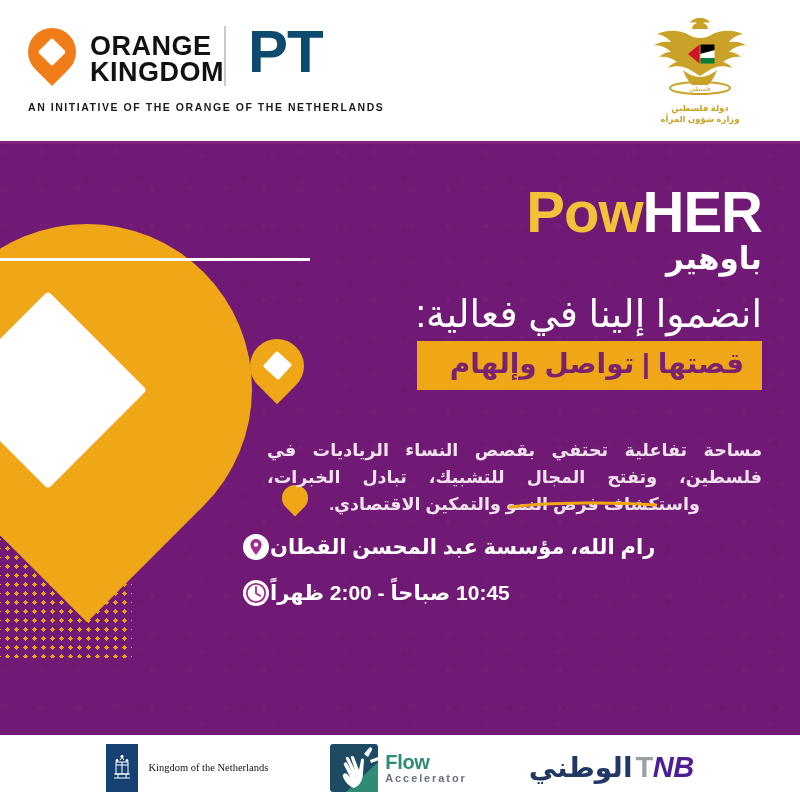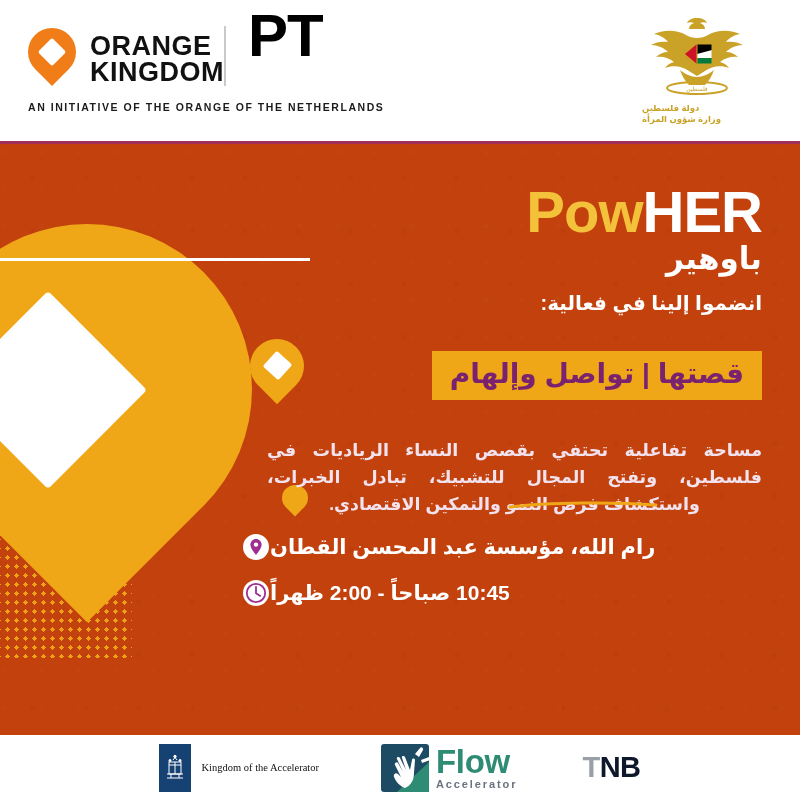"PT" .oc-pt { color: #000000 -> #0c4a6e; top: 6px -> 22px }
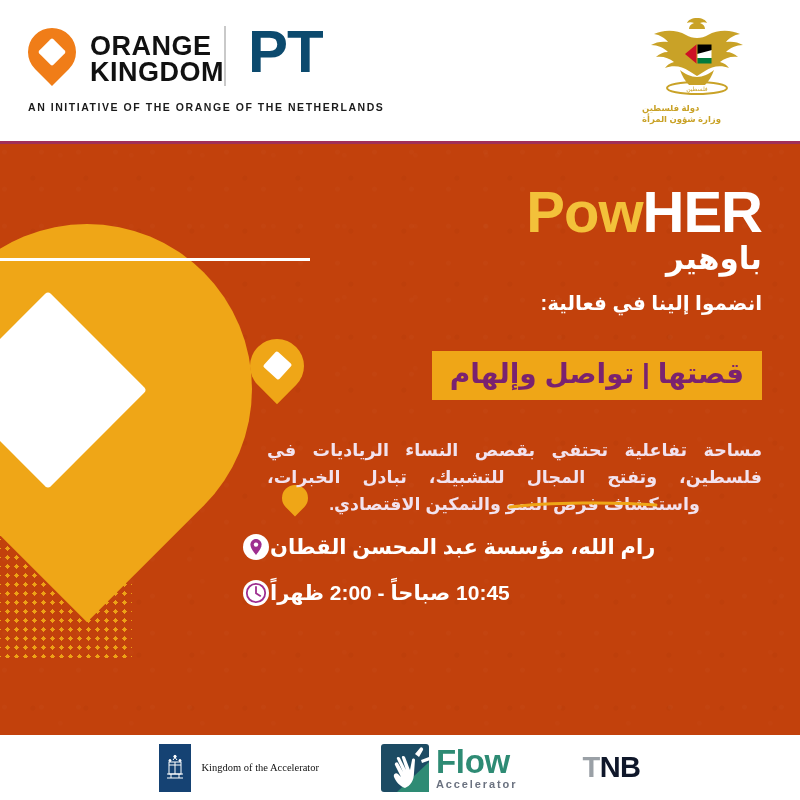"دولة فلسطين" .pse { text-align: left -> center }
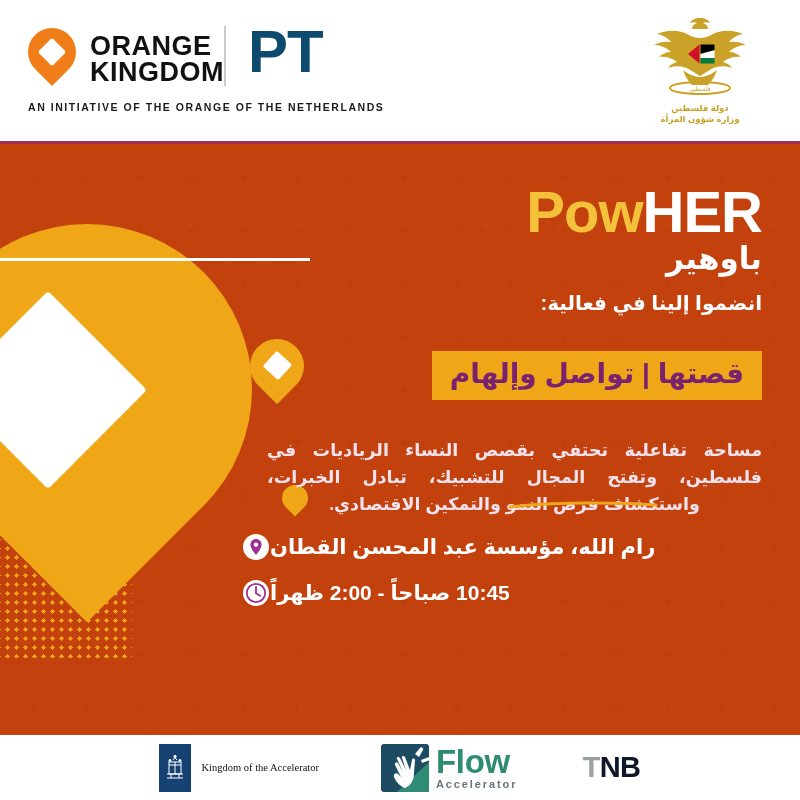"PowHER" .body-band { background: #c2410c -> #701a75 }
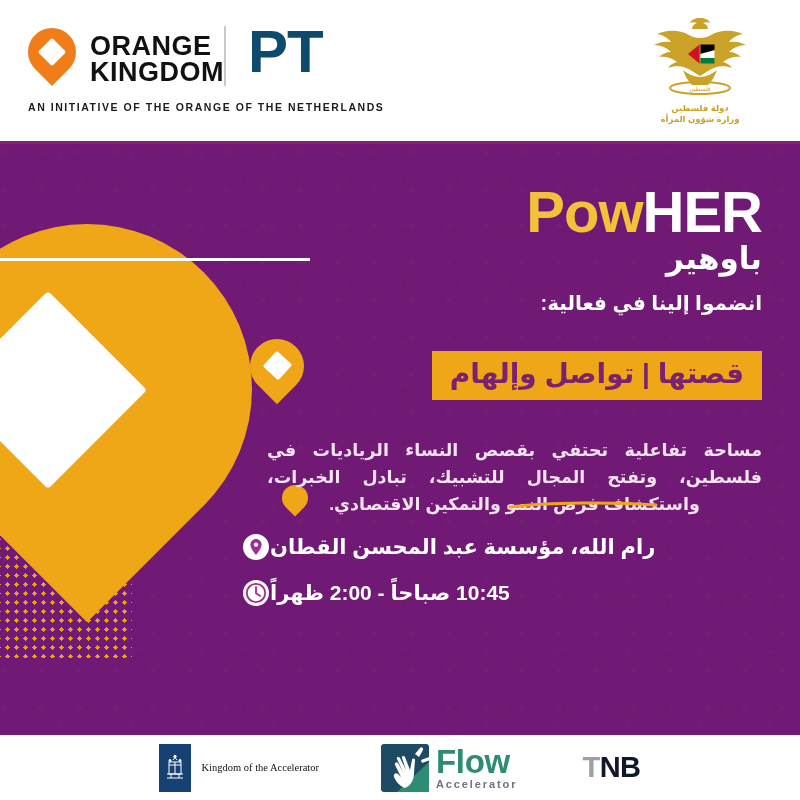"انضموا إلينا في فعالية:" .join-line { font-size: 20px -> 38px; font-weight: bold -> normal }
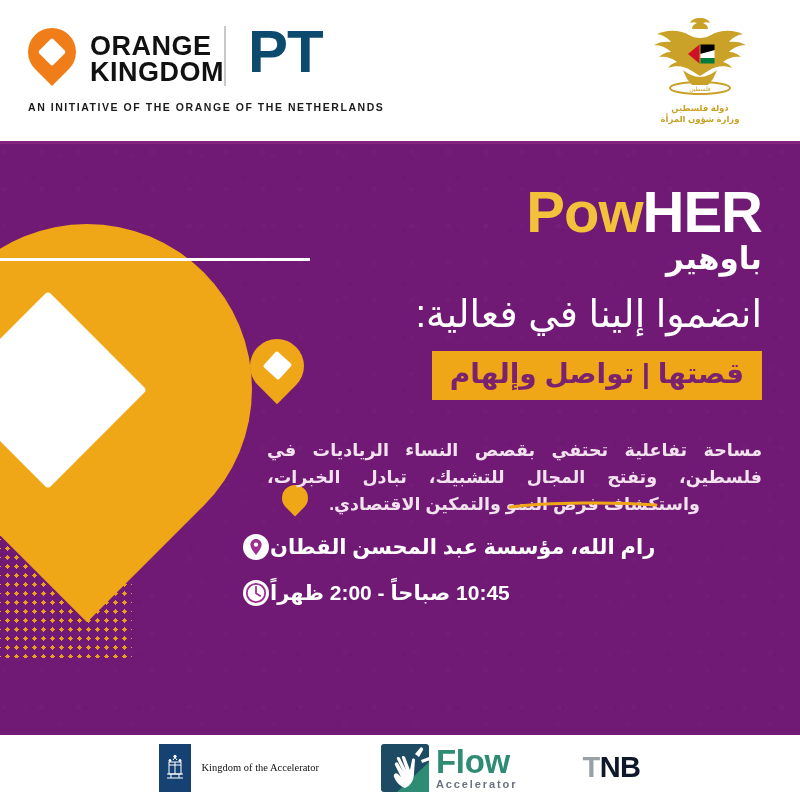"قصتها | تواصل وإلهام" .gold-banner { margin-top: 10px -> none; padding: 6px 18px 9px 18px -> 6px 18px 9px 33px }
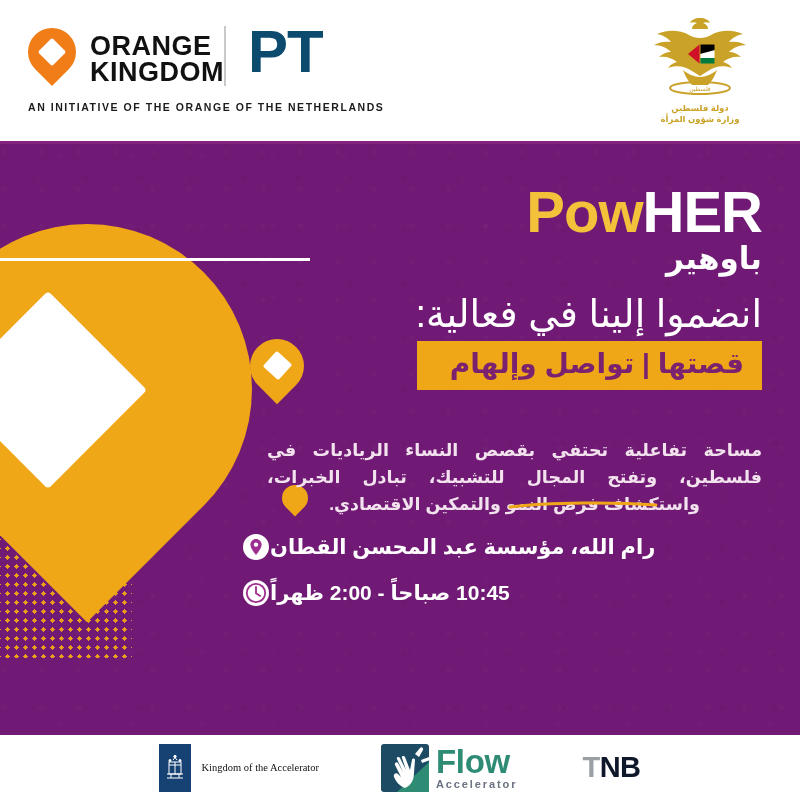"Kingdom of the Accelerator" div.nl-text { text: Accelerator -> Netherlands }
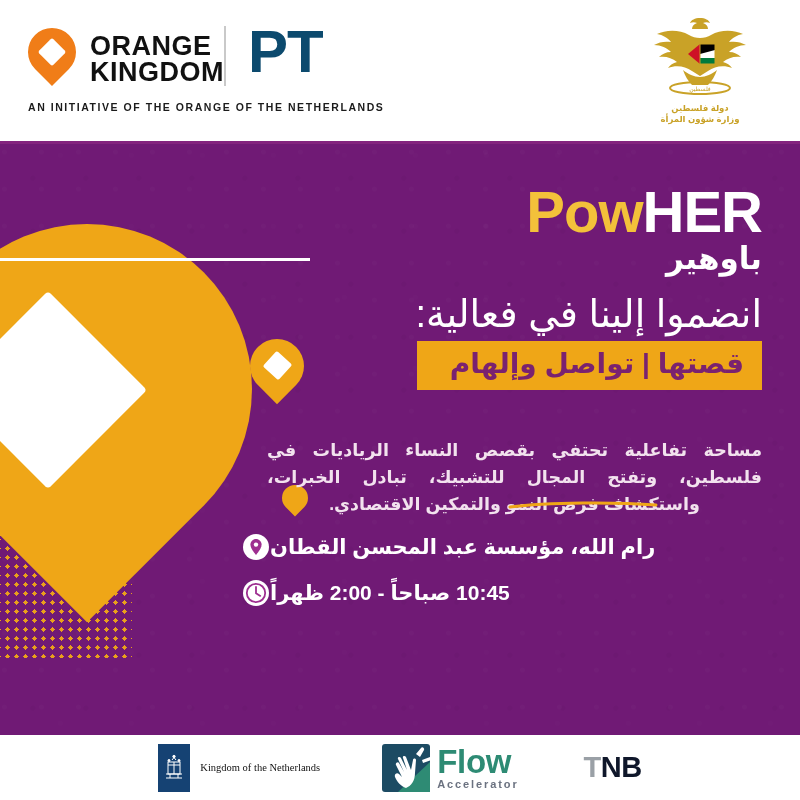"Flow" .flow-w1 { font-size: 33px -> 20px }
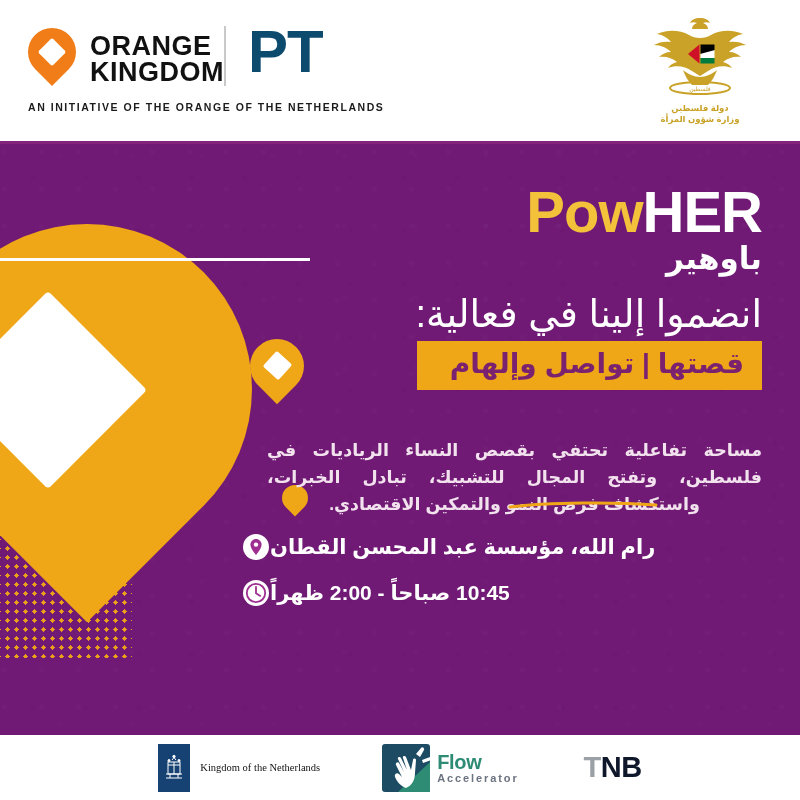"الوطني" div.tnb-ar { html: none -> <div>الوطني</div> }
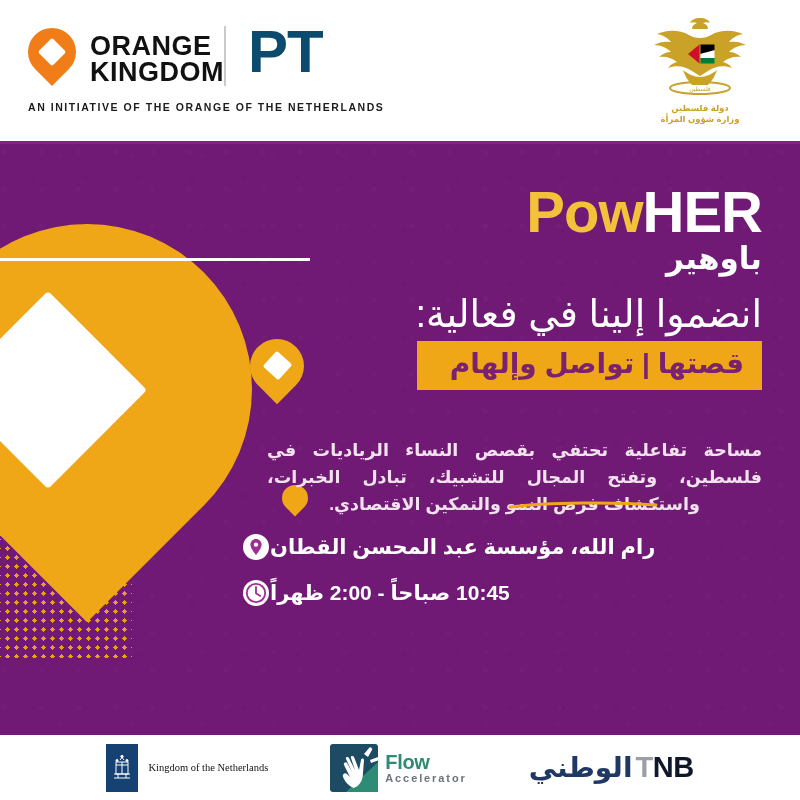"NB" .tnb-nb { color: #0f172a -> #4c1d95; font-style: none -> italic }
